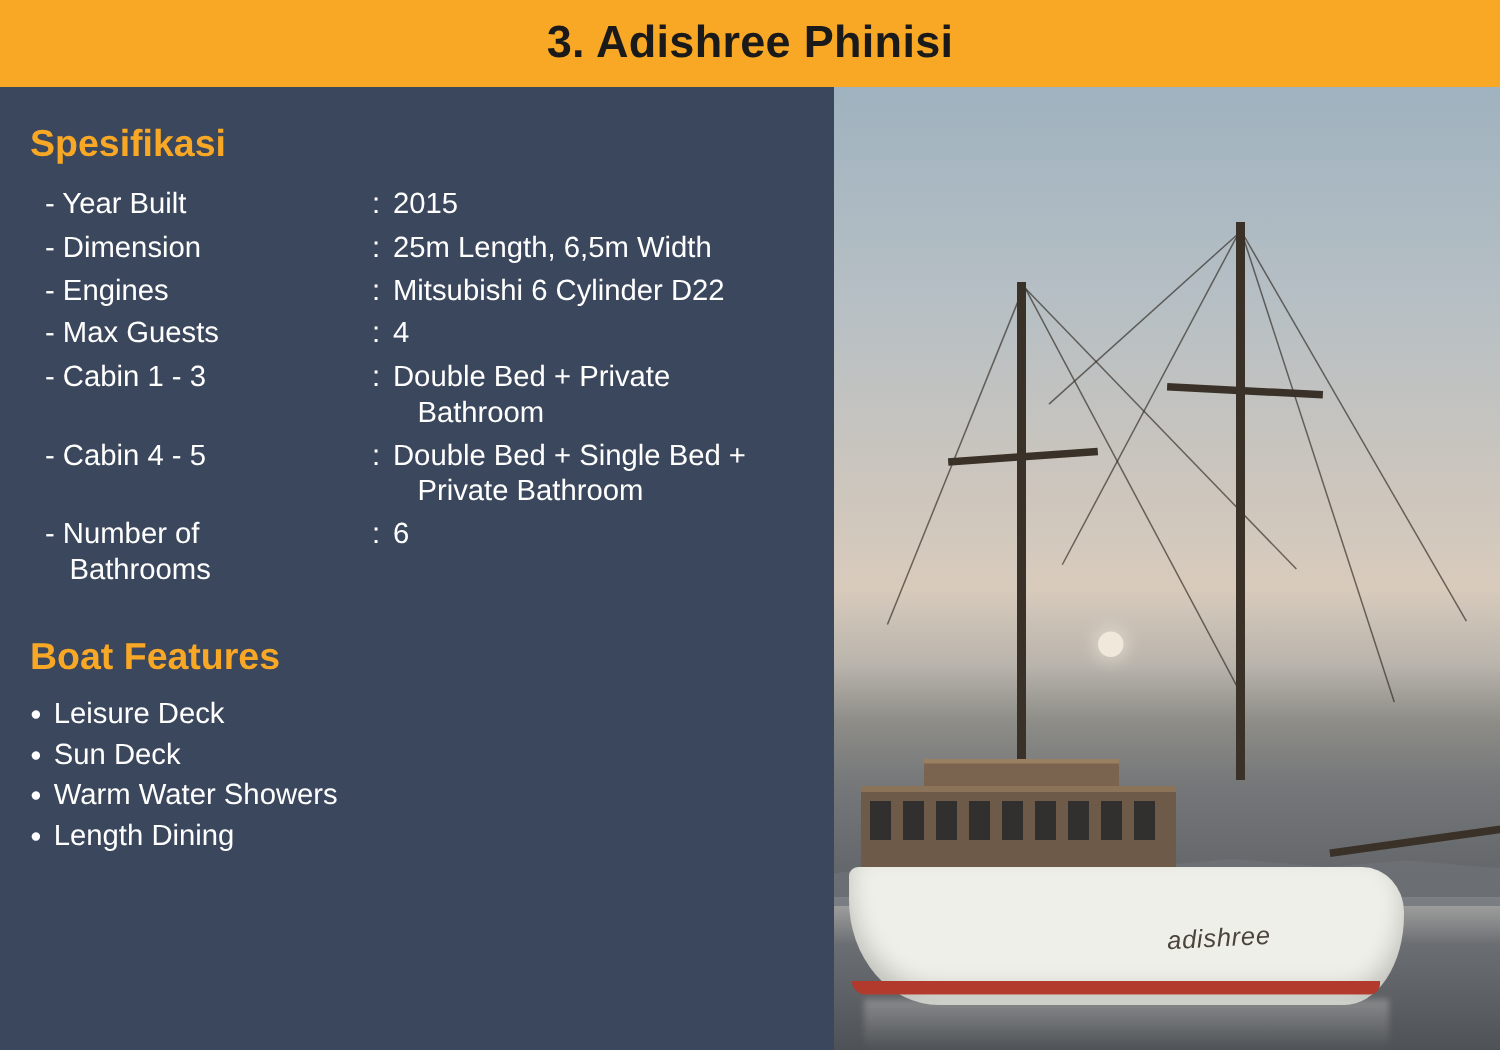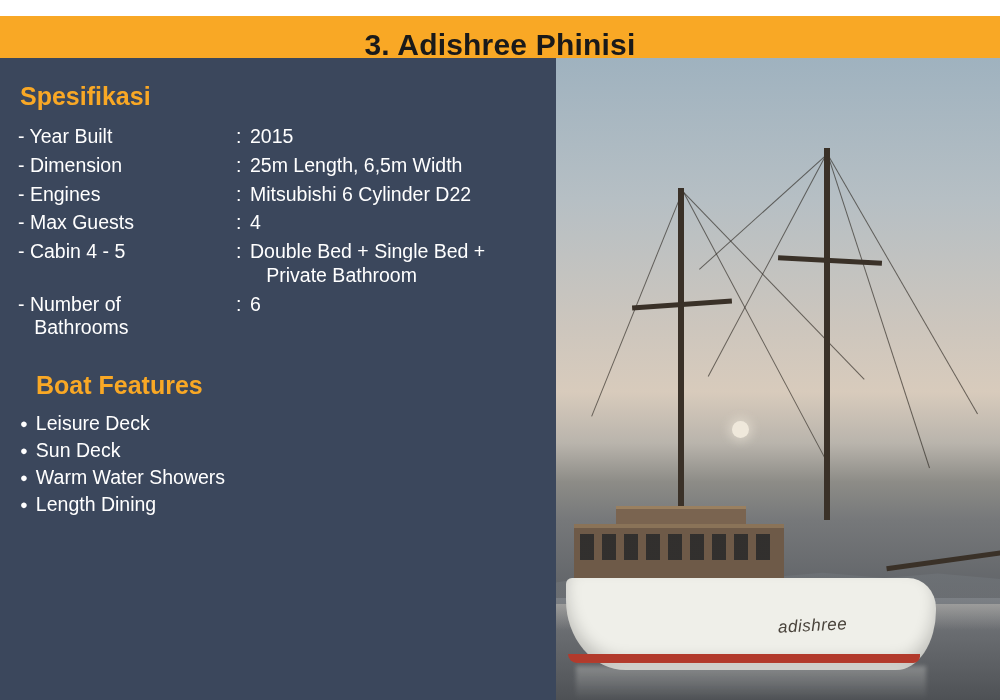"3. Adishree Phinisi" .header { top: 16px -> 0 }
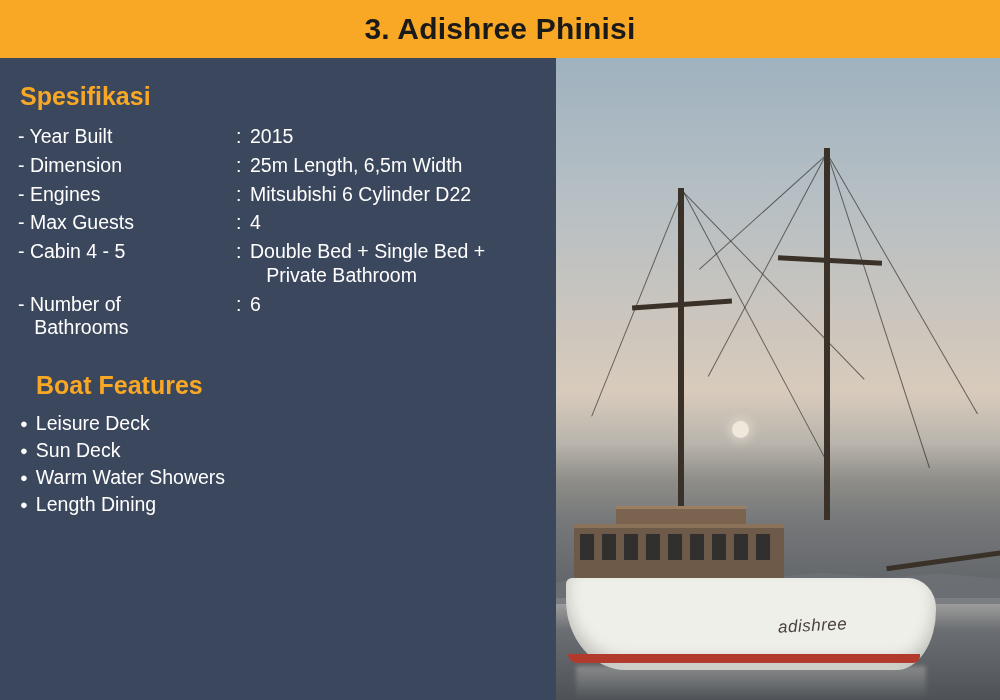"- Year Built" .spec-table { margin-left: 2px -> 14px }
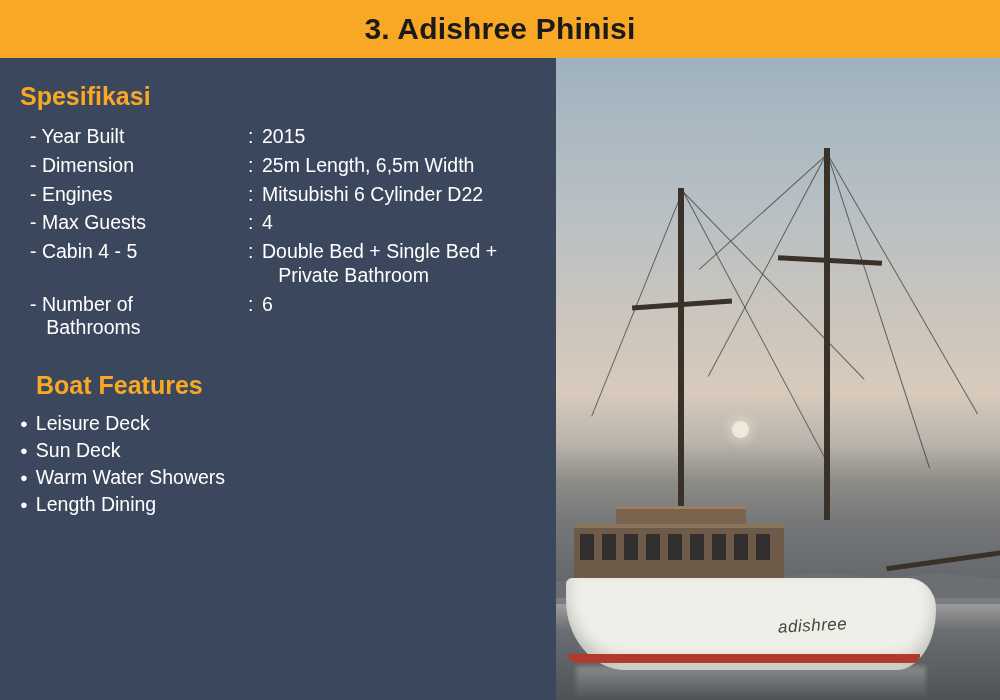"- Cabin 1 - 3" tr { html: none -> <tr> <td>- Cabin 1 - 3</td> <td>:</td> <td>Double Bed + Private Bathroom</td> </tr> }
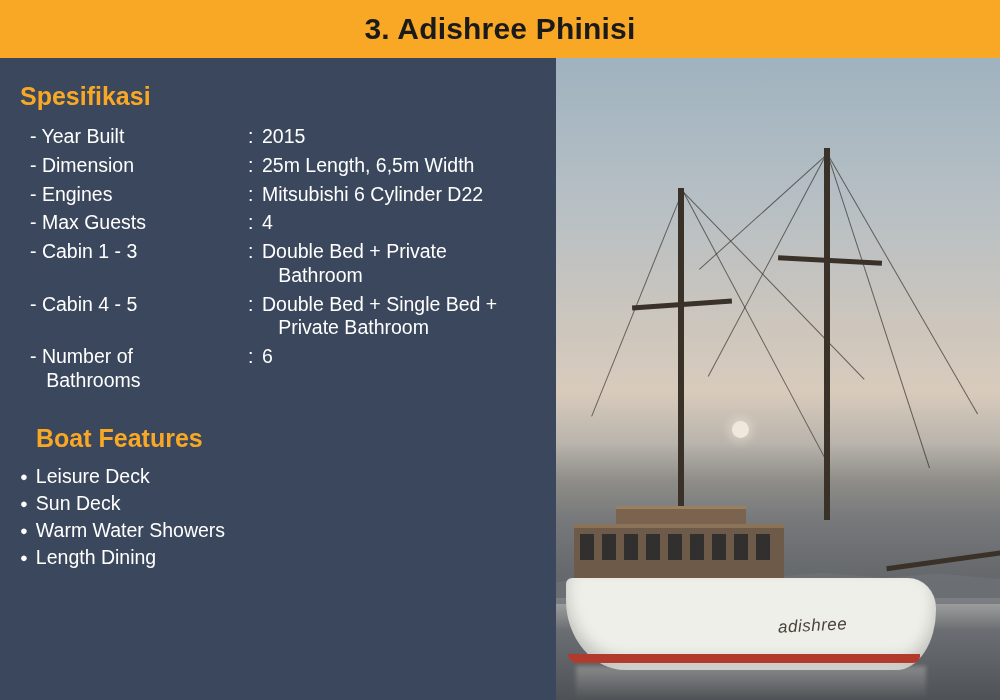"Boat Features" .features-title { margin: 26px 0 10px 20px -> 26px 0 10px 4px }
